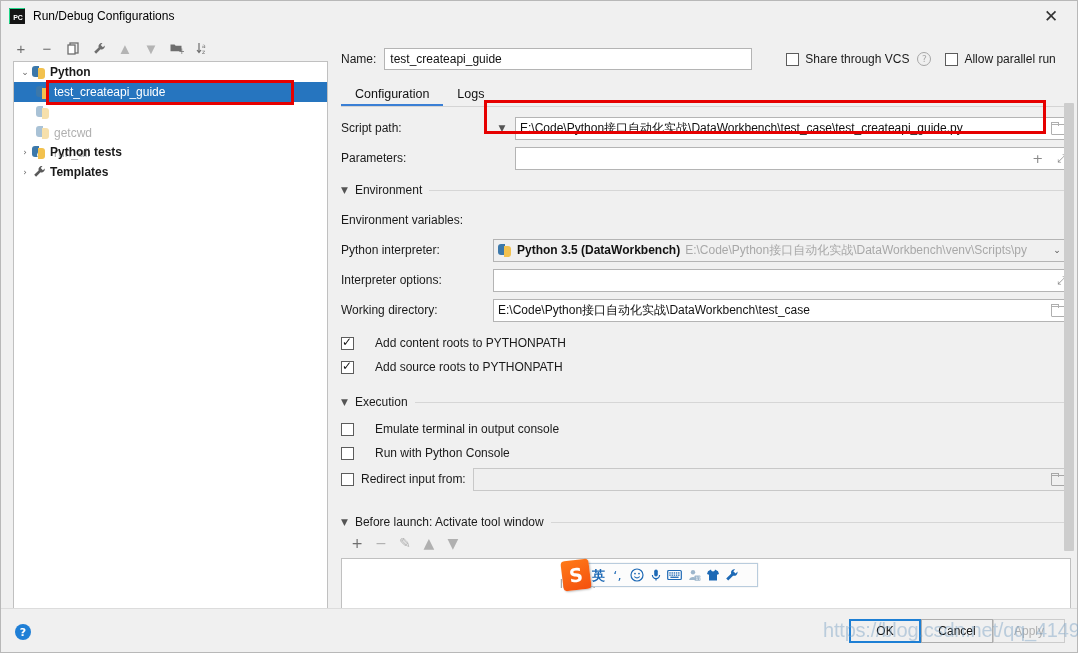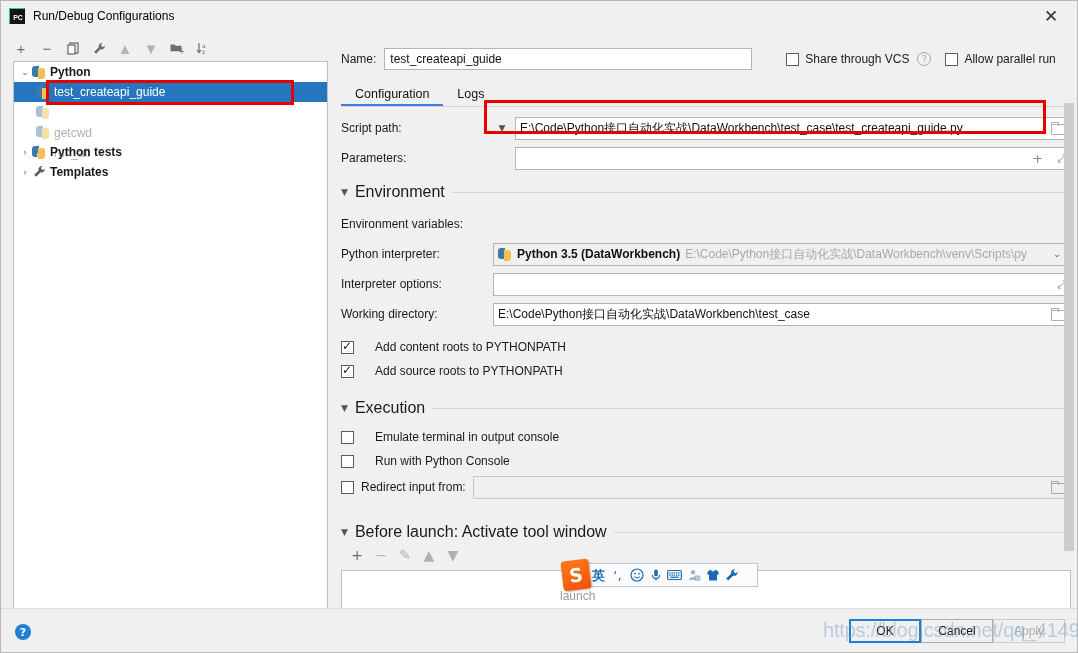"Environment" .sec-title { font-size: 16px -> 12px }
